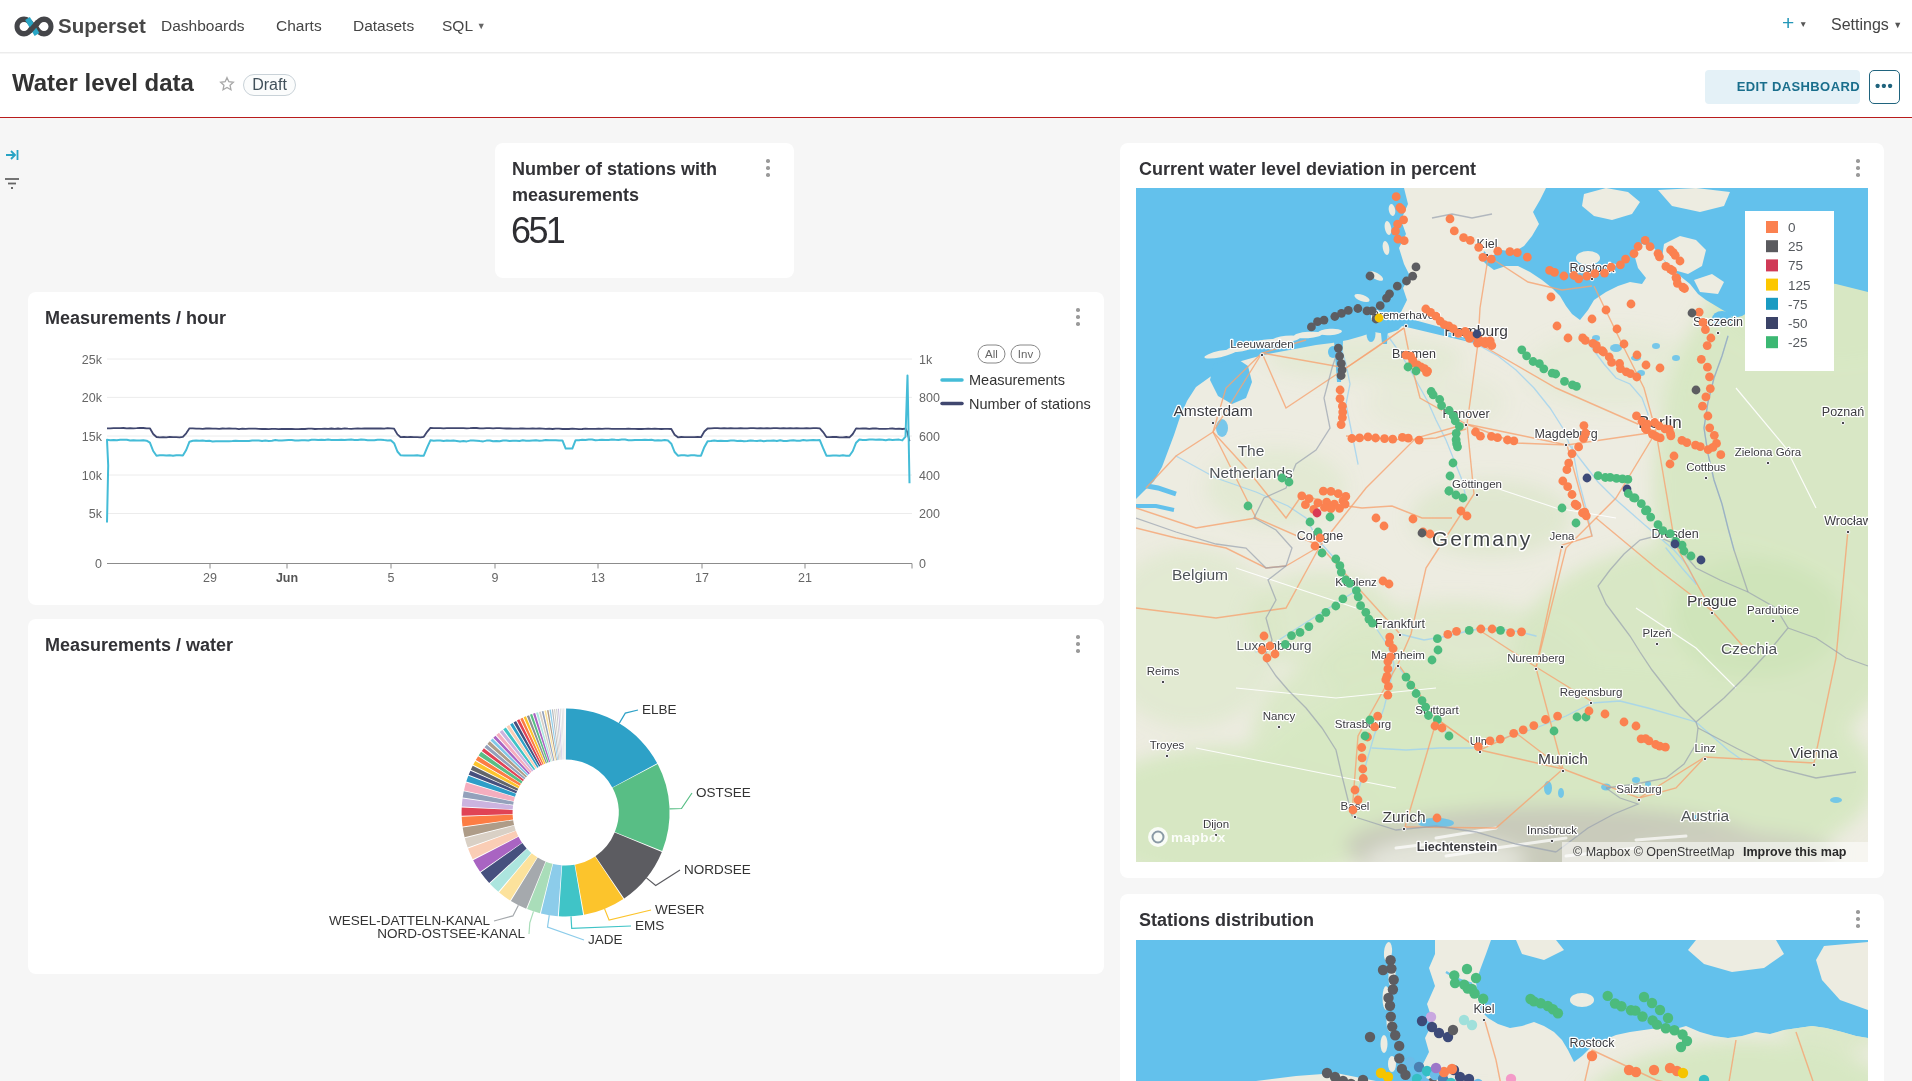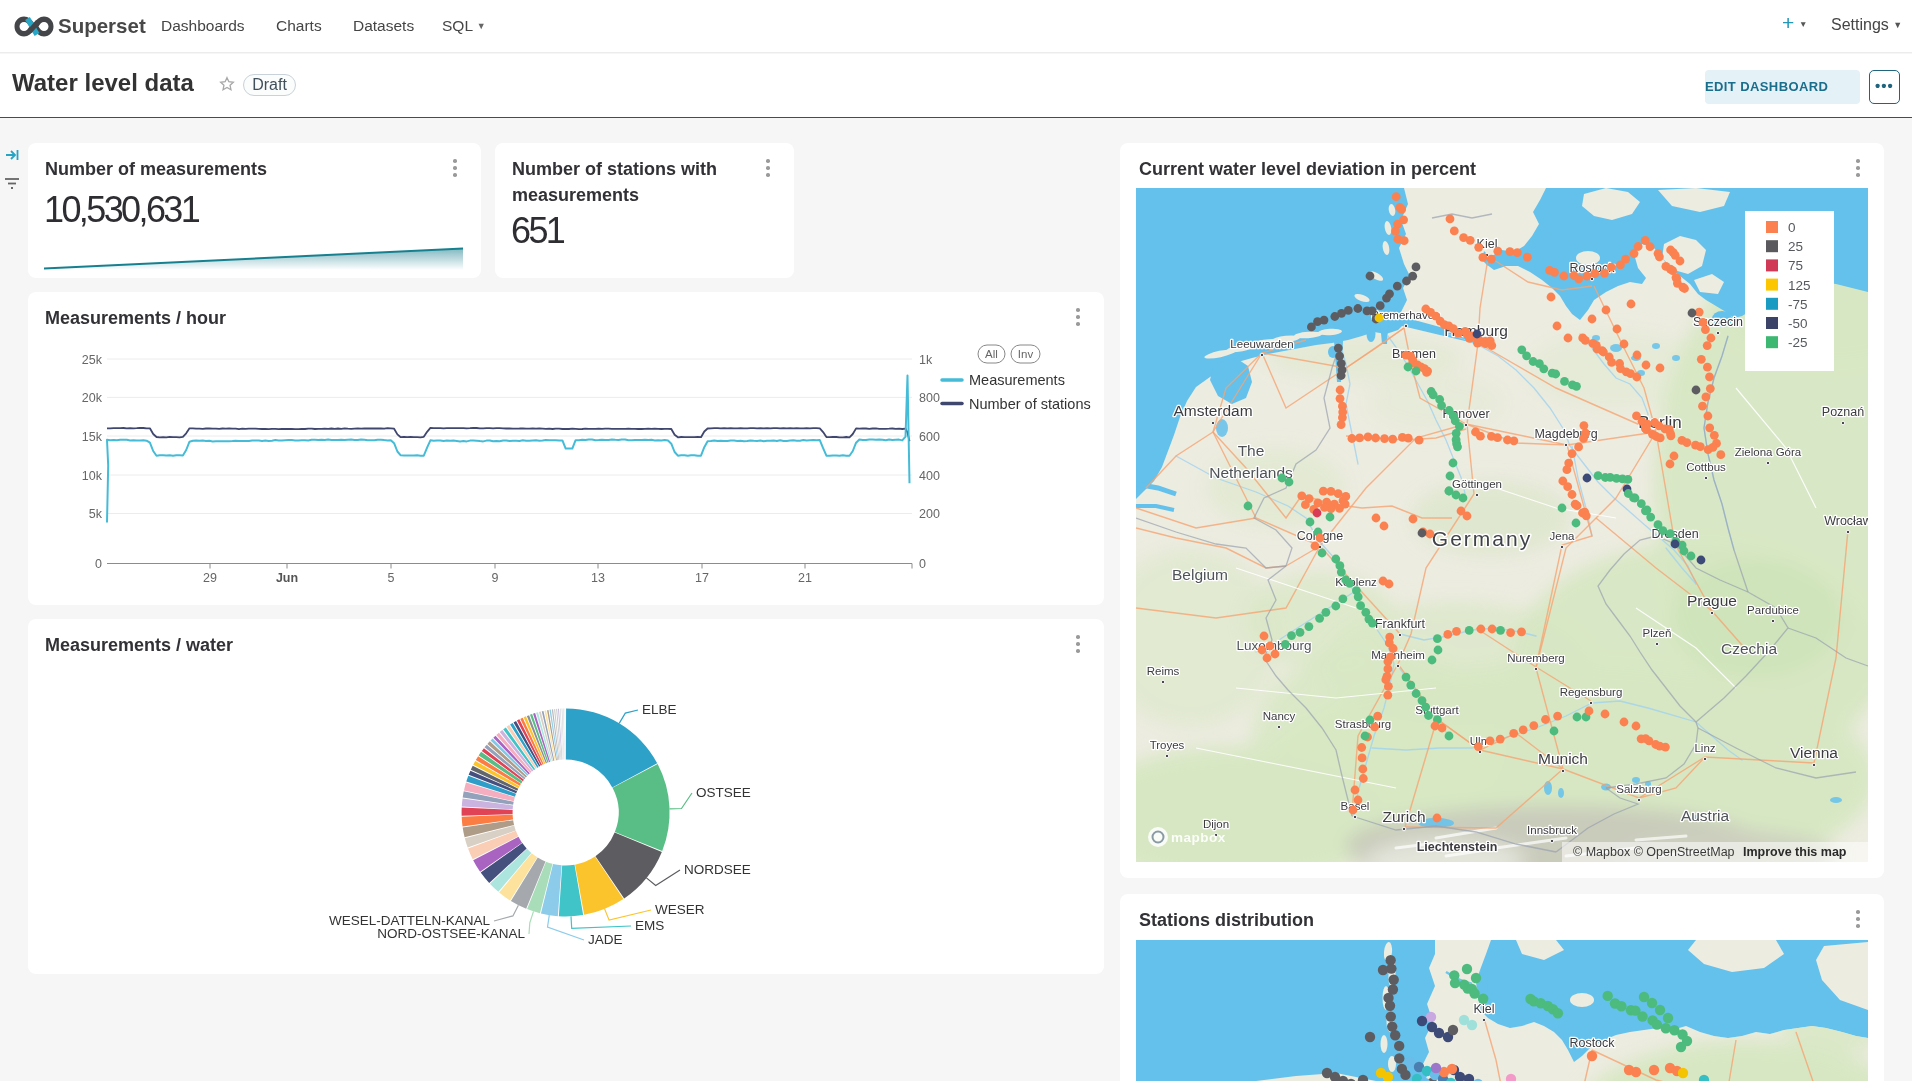"EDIT DASHBOARD" span { text-align: left -> right }
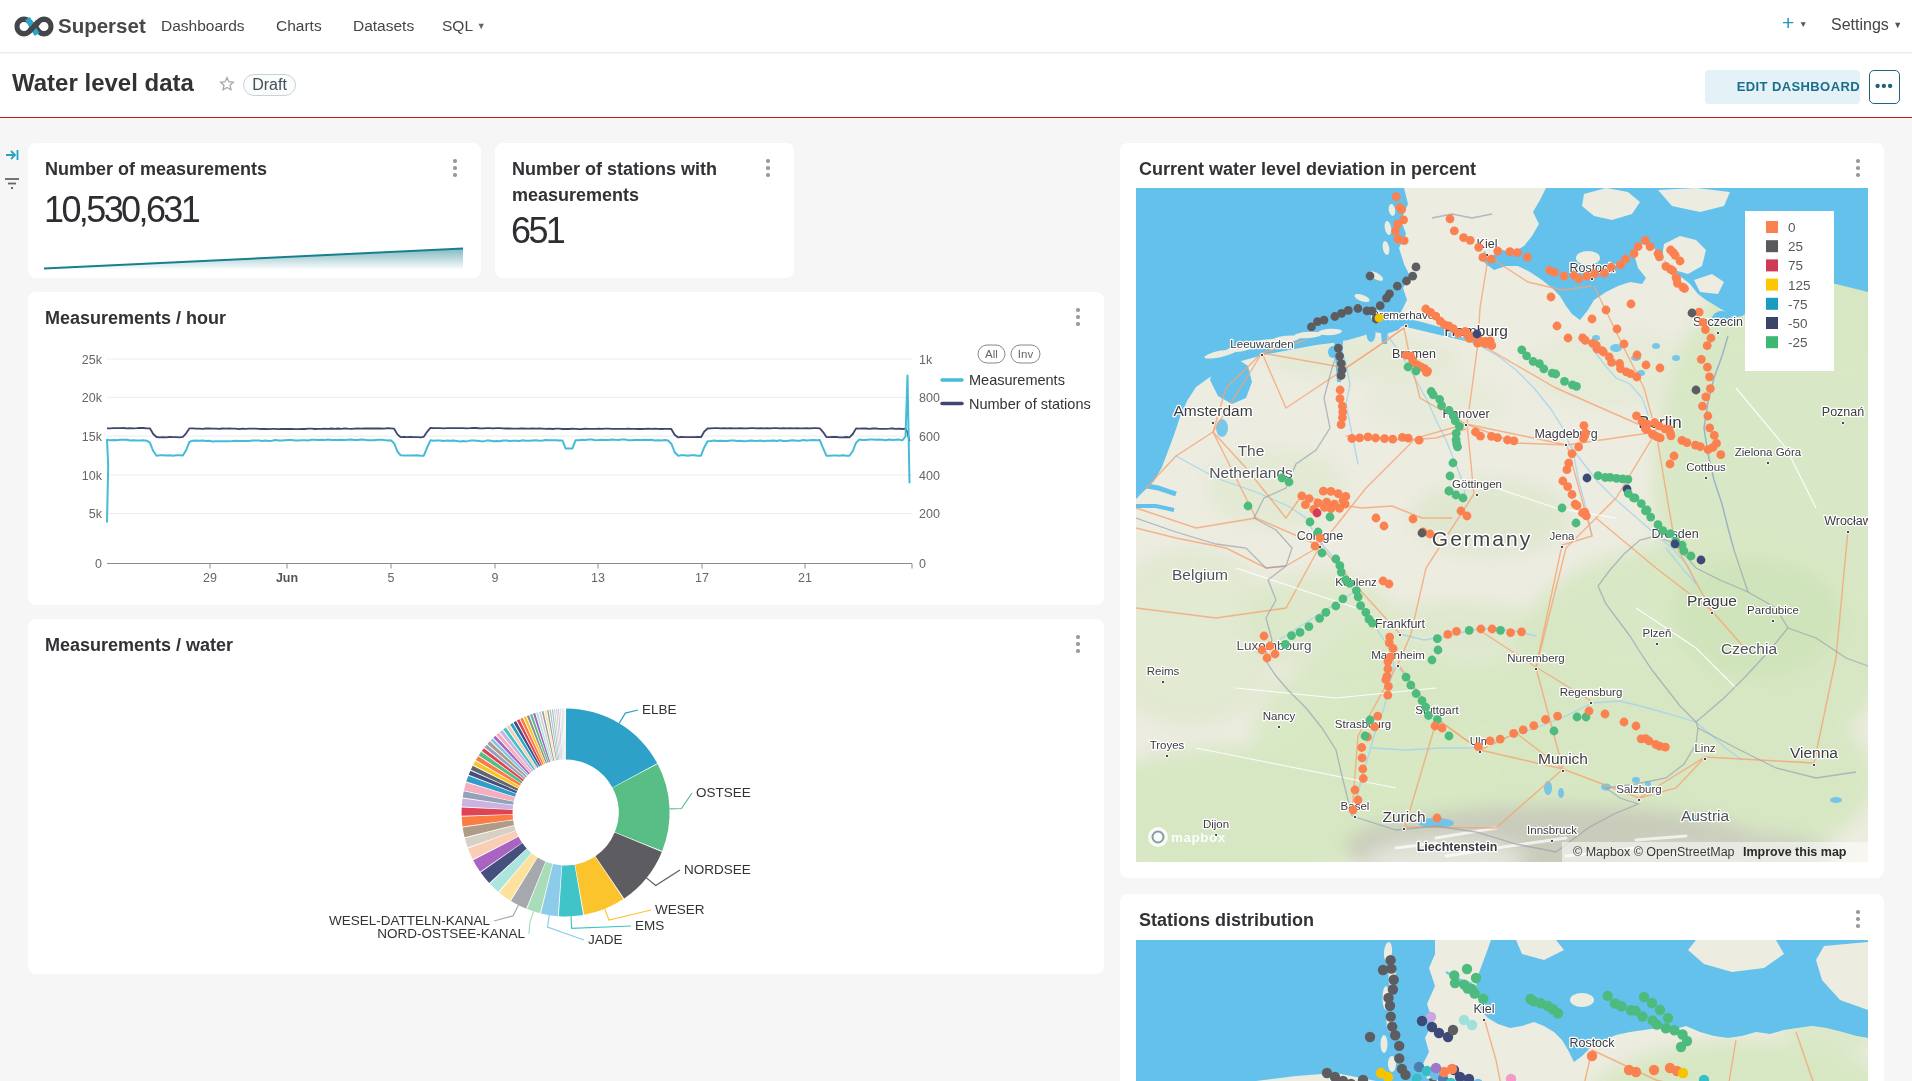"Number of measurements" div.card { html: <div> <div>Number of measurements</div> <div> <div></div> <div></div> <div></div> </div> <div>10,530,631</div> <svg> <defs> <linearGradient> <stop></stop> <stop></stop> </linearGradient> </defs> <path></path> <path></path> </svg> </div> -> none }
